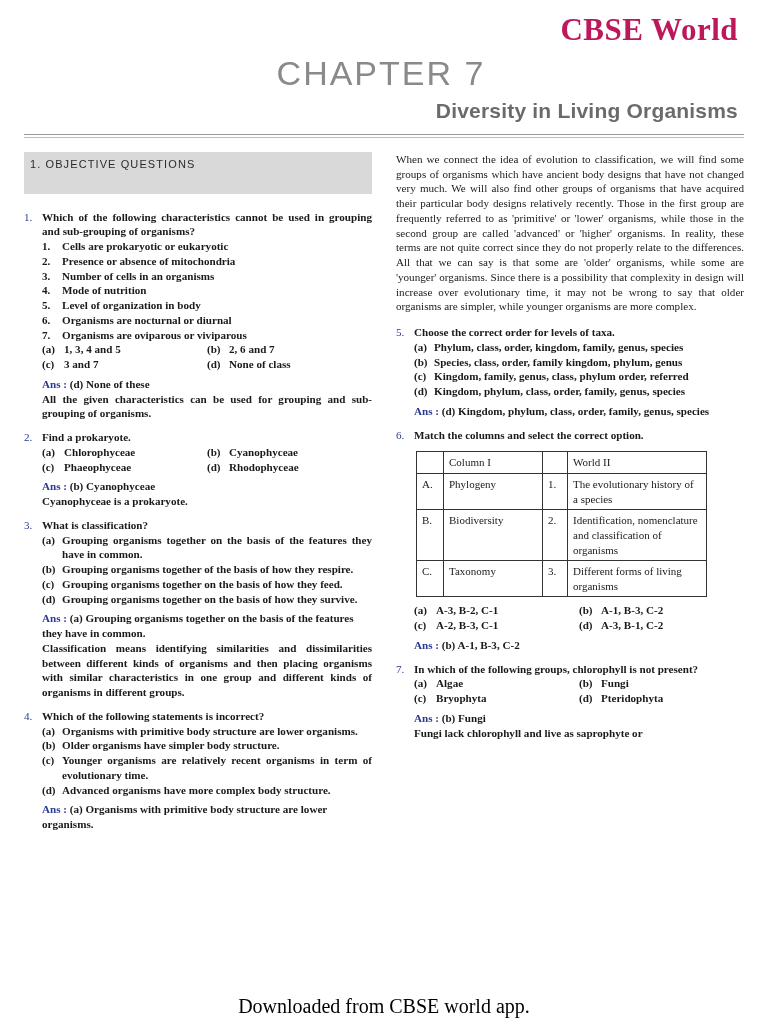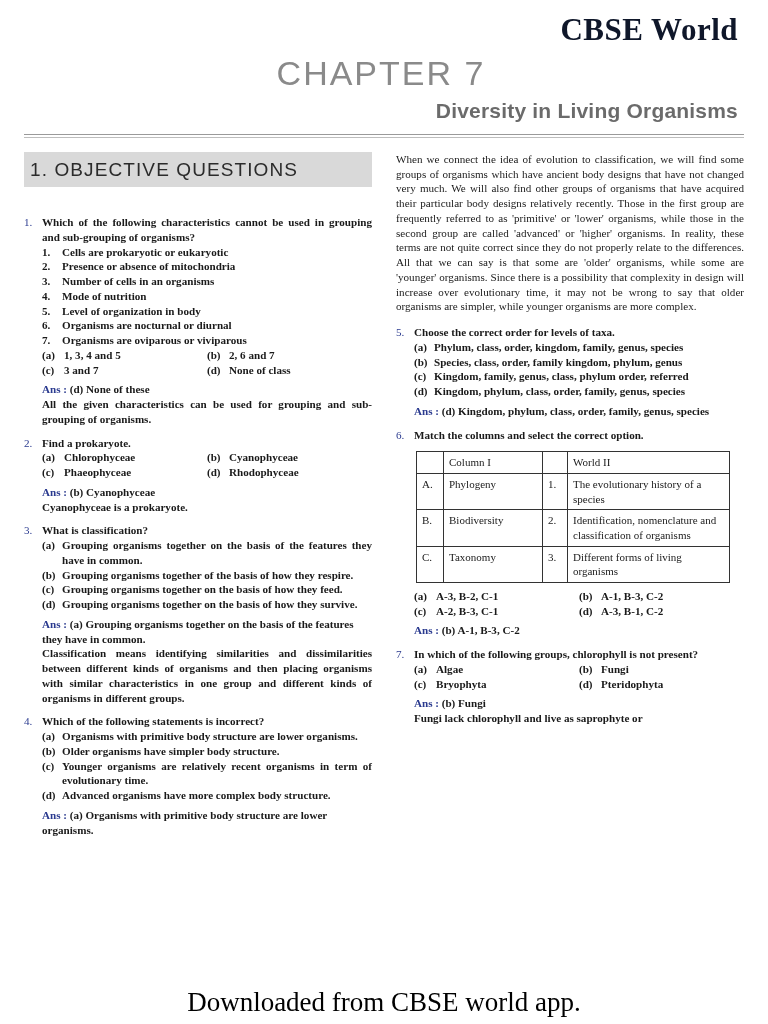"CBSE World" .brand { color: #0f172a -> #be185d }
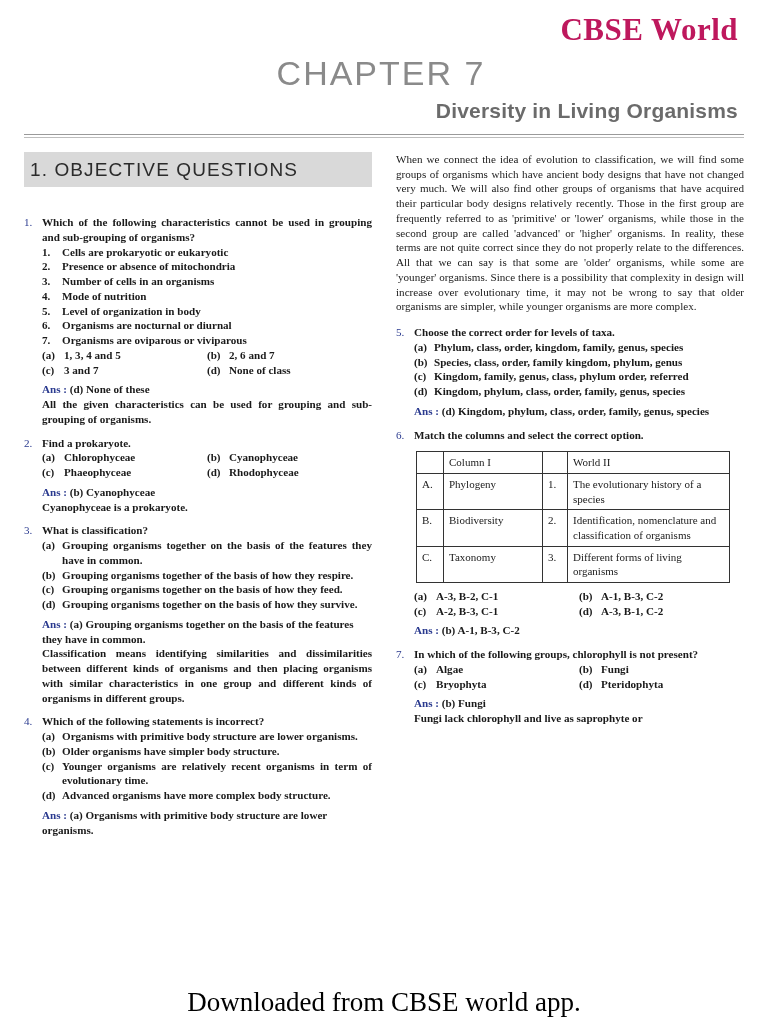"1. OBJECTIVE QUESTIONS" .section-banner { font-size: 19px -> 11px; margin-bottom: 28px -> 16px; padding: 5px 8px 5px 6px -> 5px 8px 22px 6px }
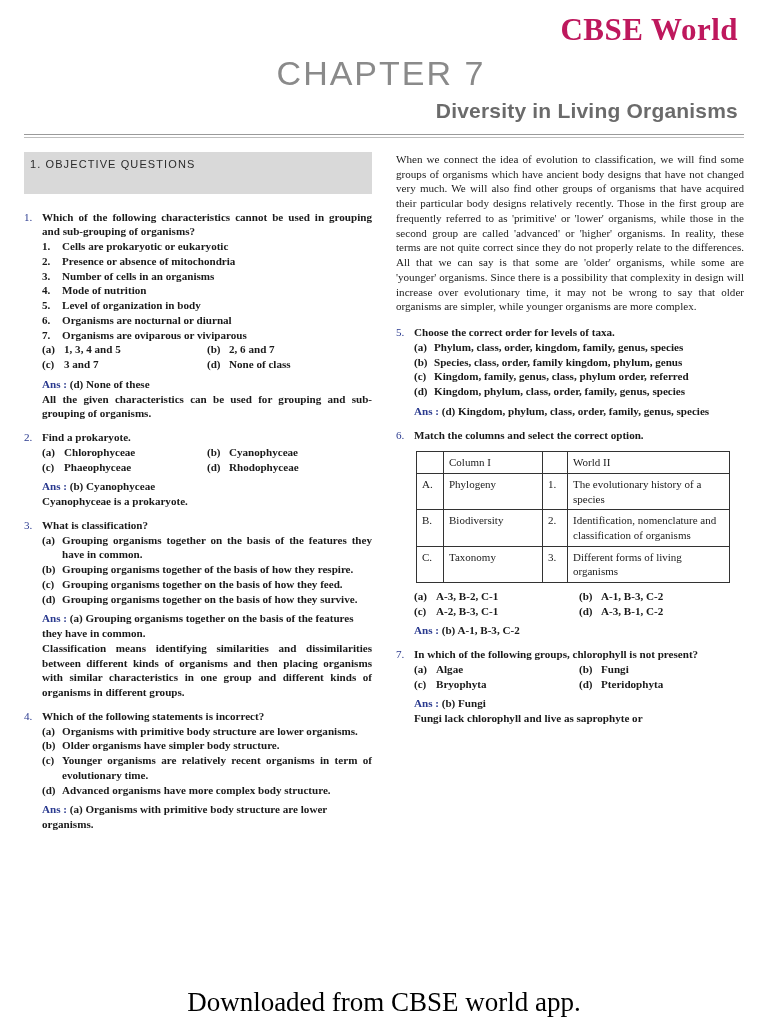"Column I" table.match { width: 314px -> 291px }
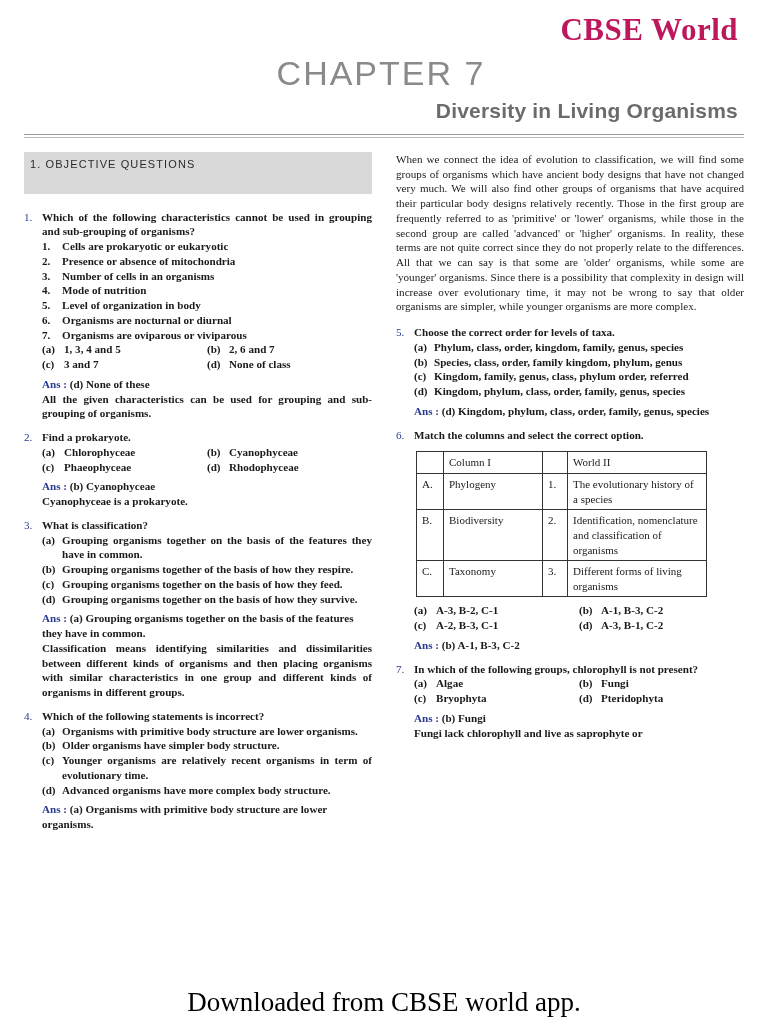"Downloaded from CBSE world app." .footer { font-size: 27px -> 20px }
